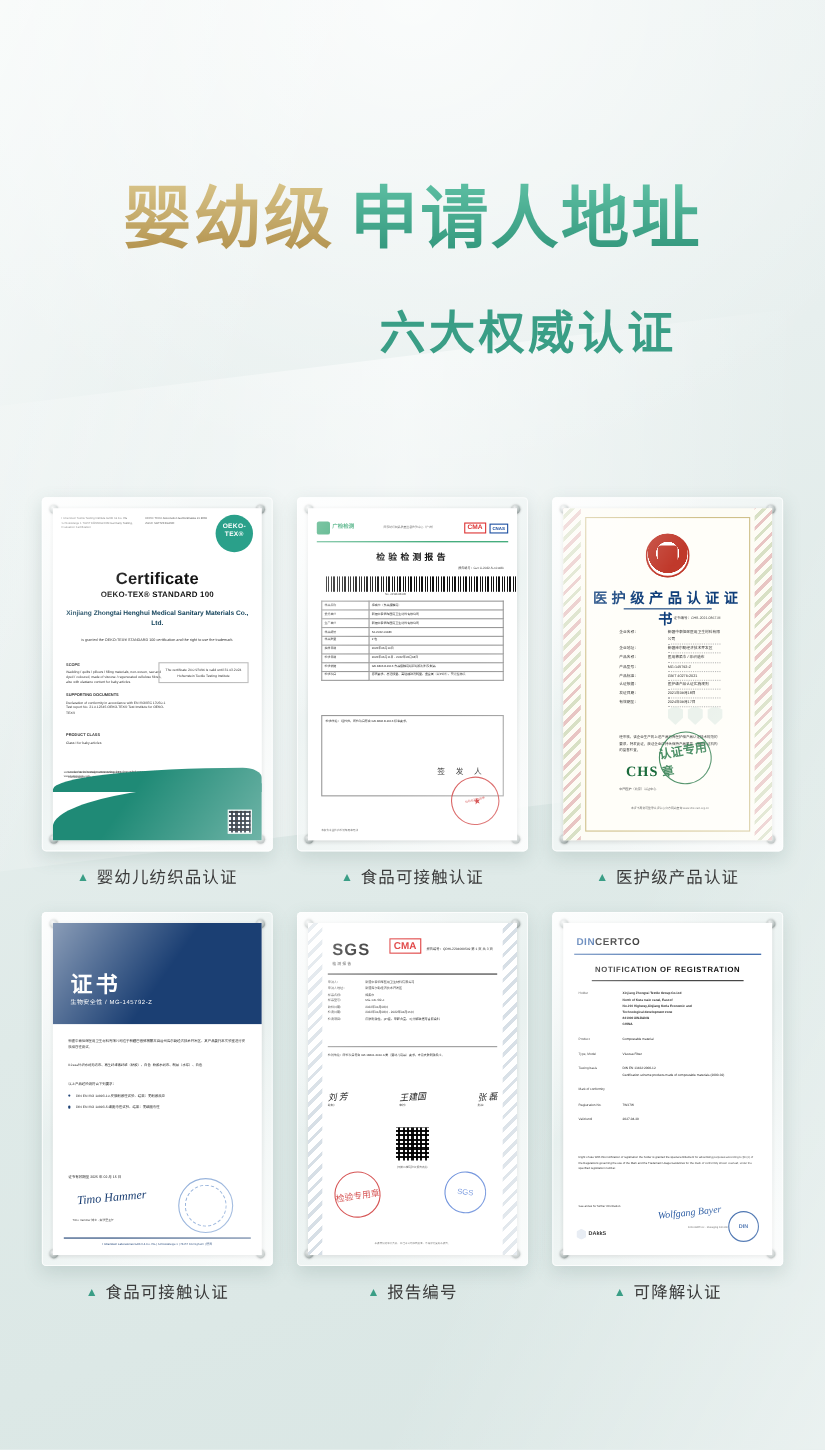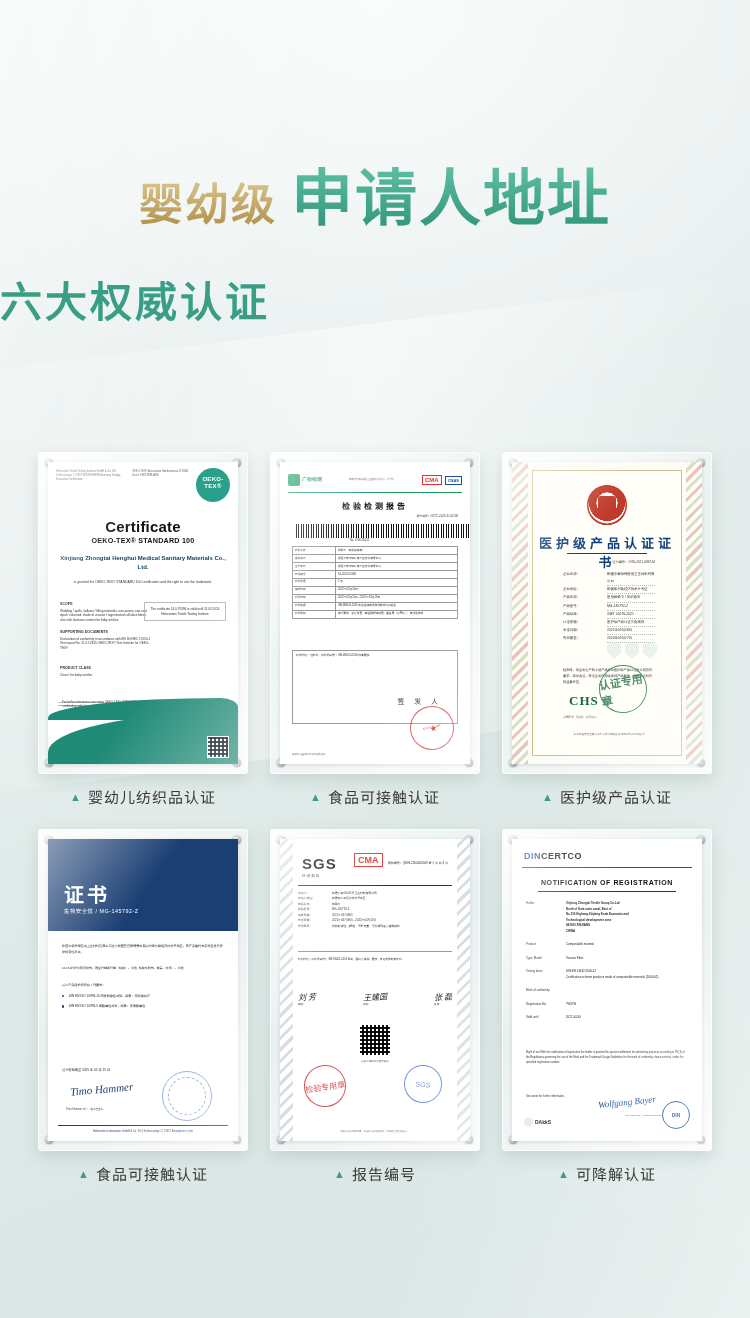"婴幼级" .headline .part-a { font-size: 44px -> 62px }
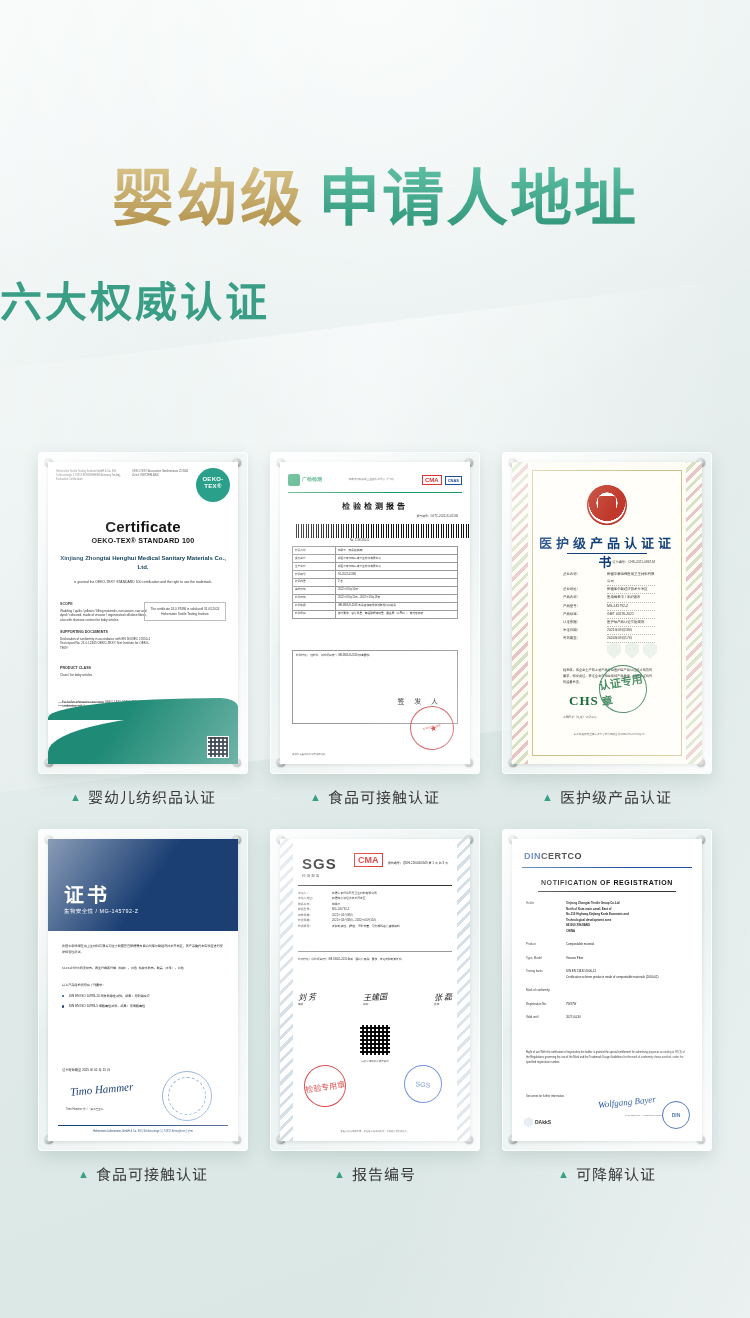"六大权威认证" .subhead { text-align: left -> right }
